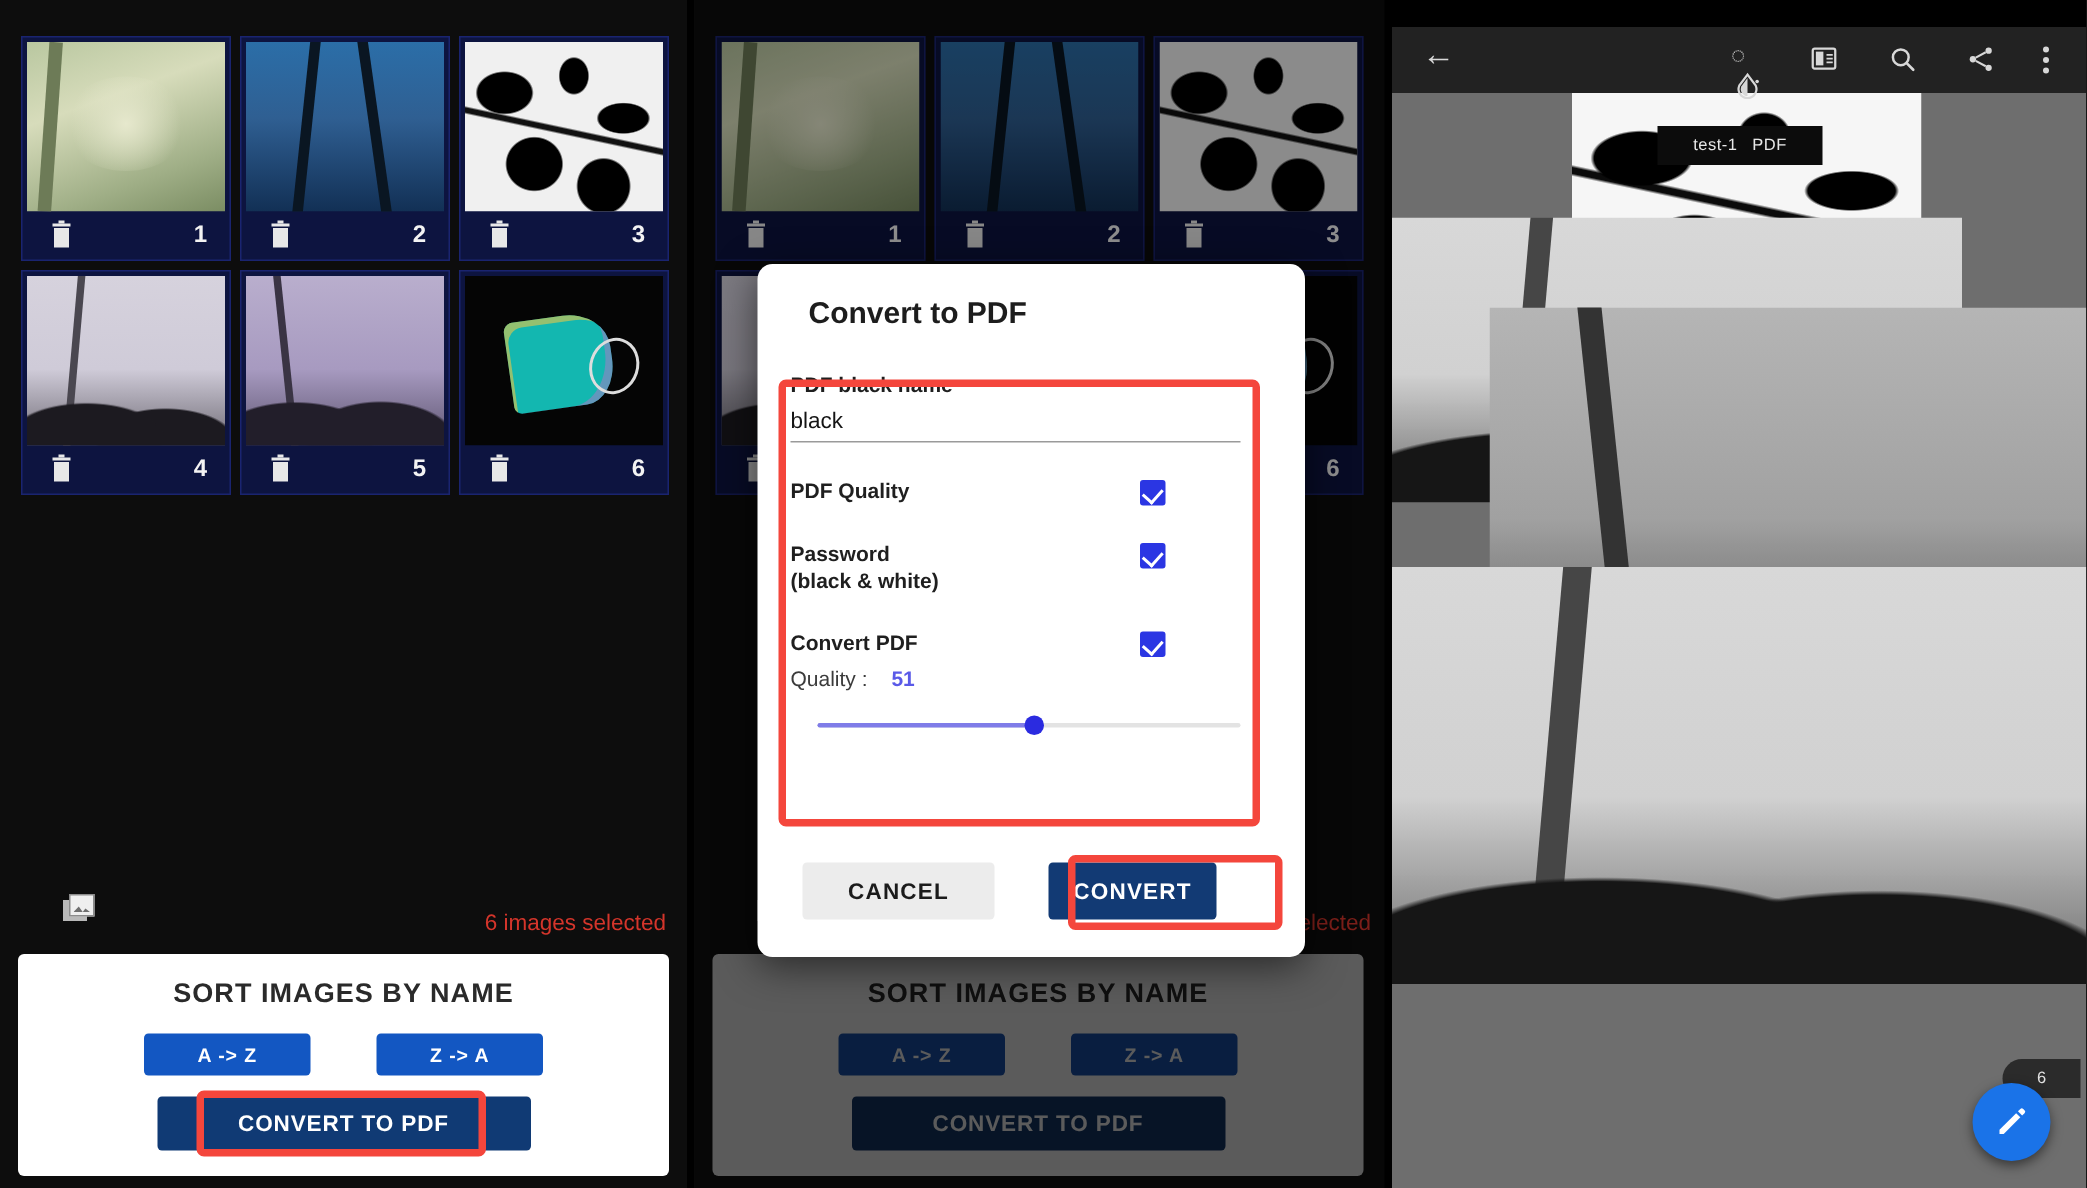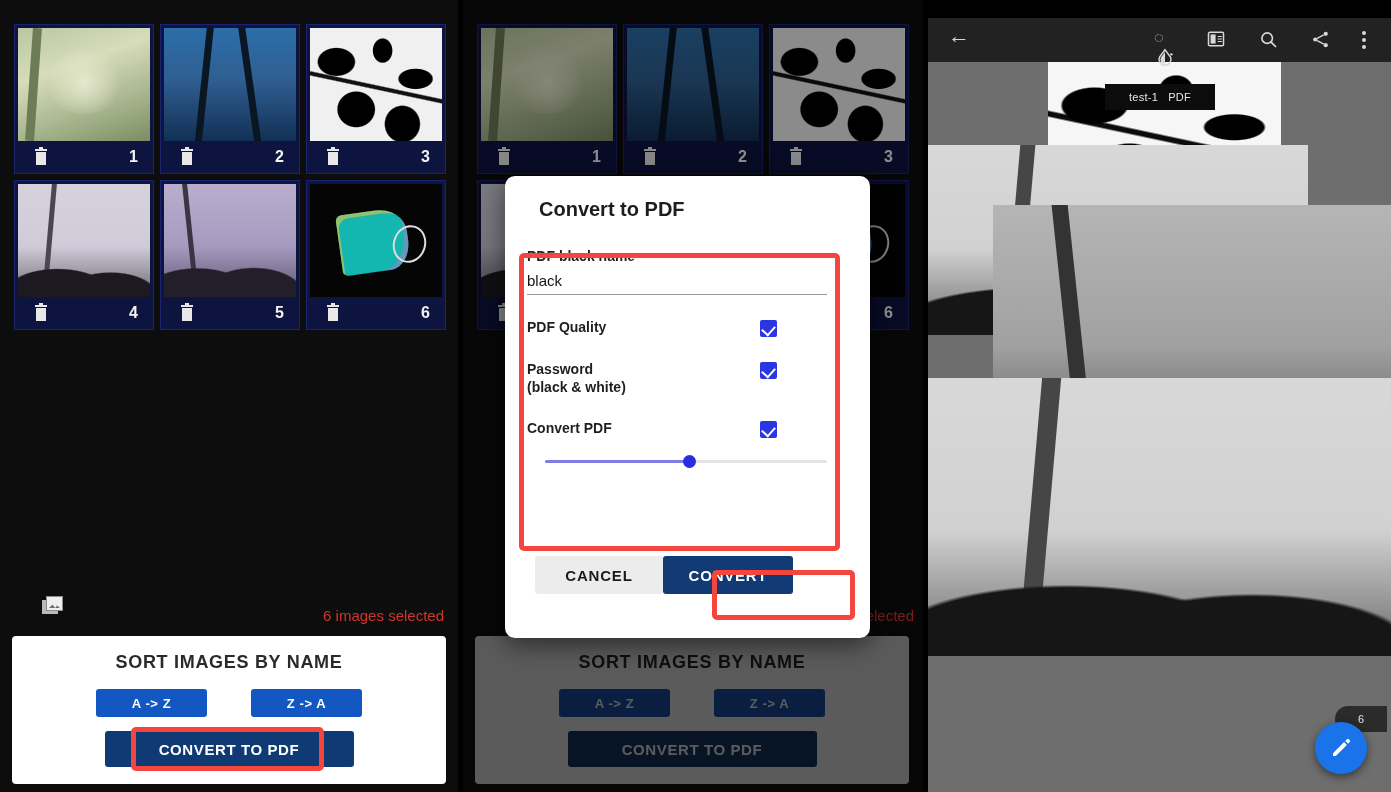"Quality : 51" div.quality-row { html: none -> <div> <span>Quality :</span> <span>51</span> </div> }
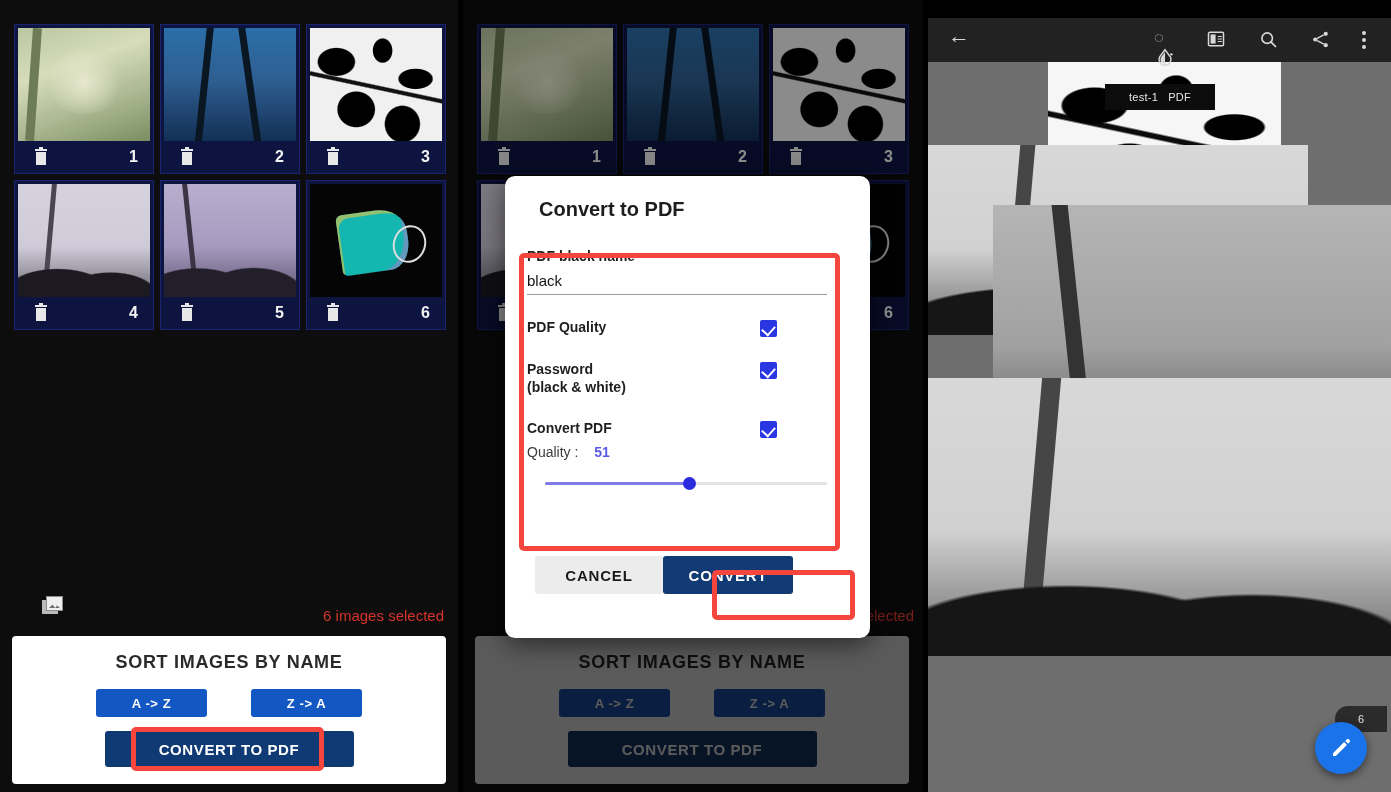"CANCEL" .dlg-actions { bottom: 44px -> 25px }
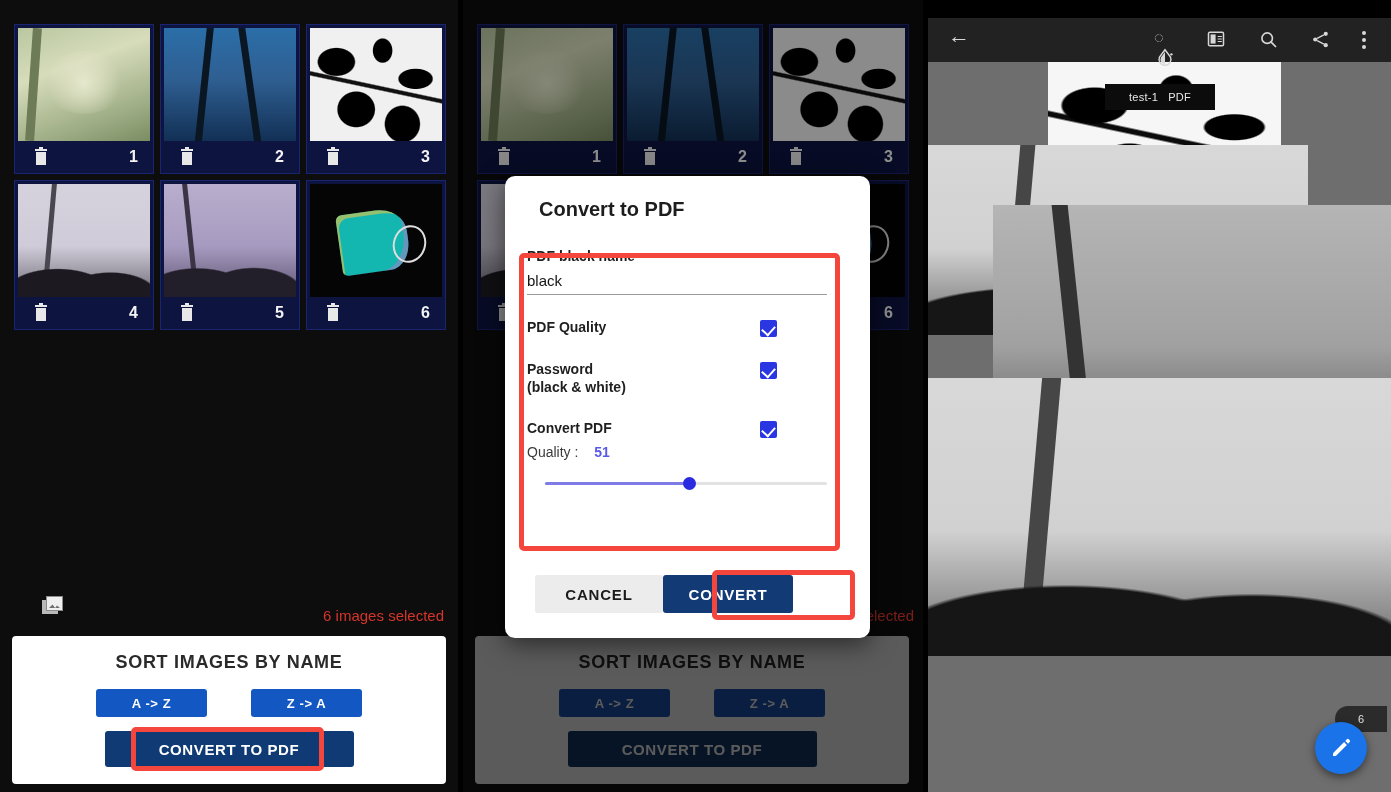"CONVERT" .btn-convert { margin-left: none -> 36px; width: 130px -> 112px }
